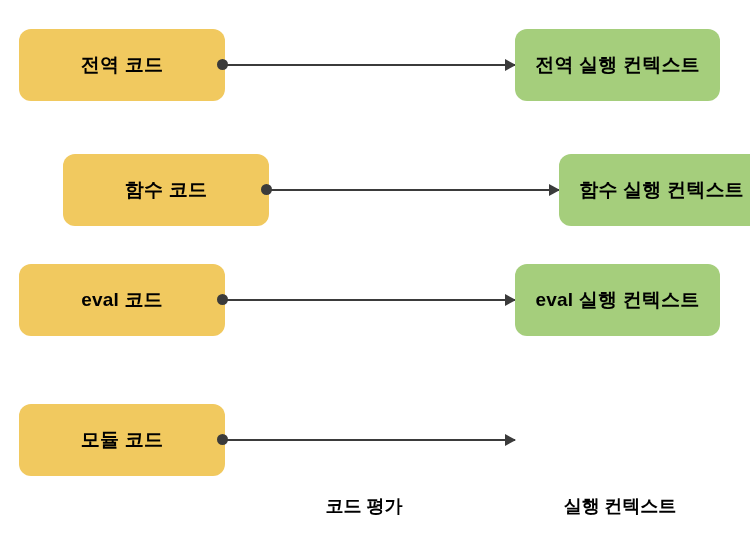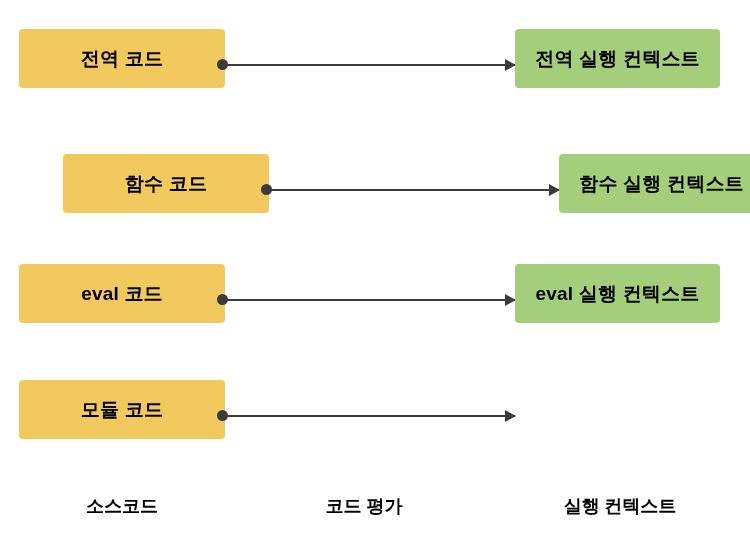"전역 코드" .box { border-radius: 4px -> 12px; height: 59px -> 72px }
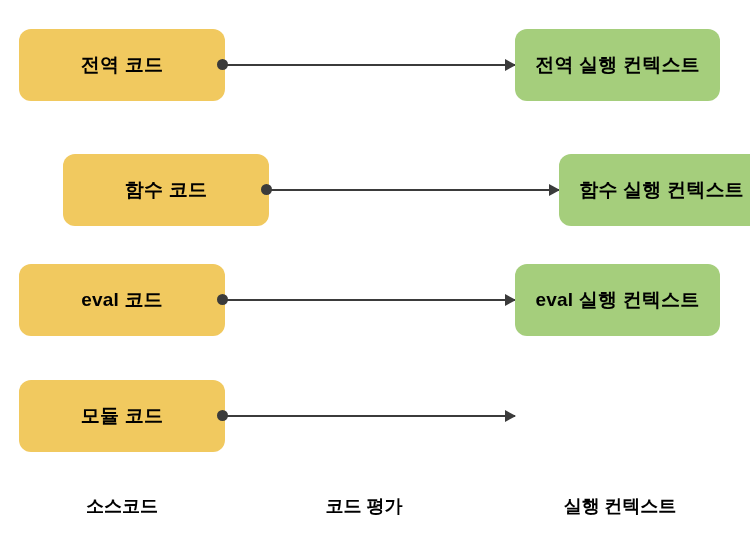"모듈 코드" .row:nth-of-type(4) { top: 380px -> 404px }
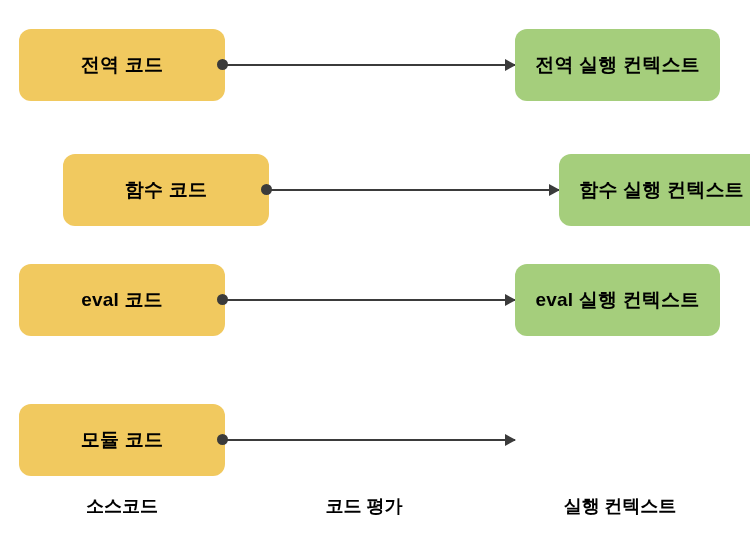"소스코드" div.footer-label { html: <div>소스코드</div> -> none }
